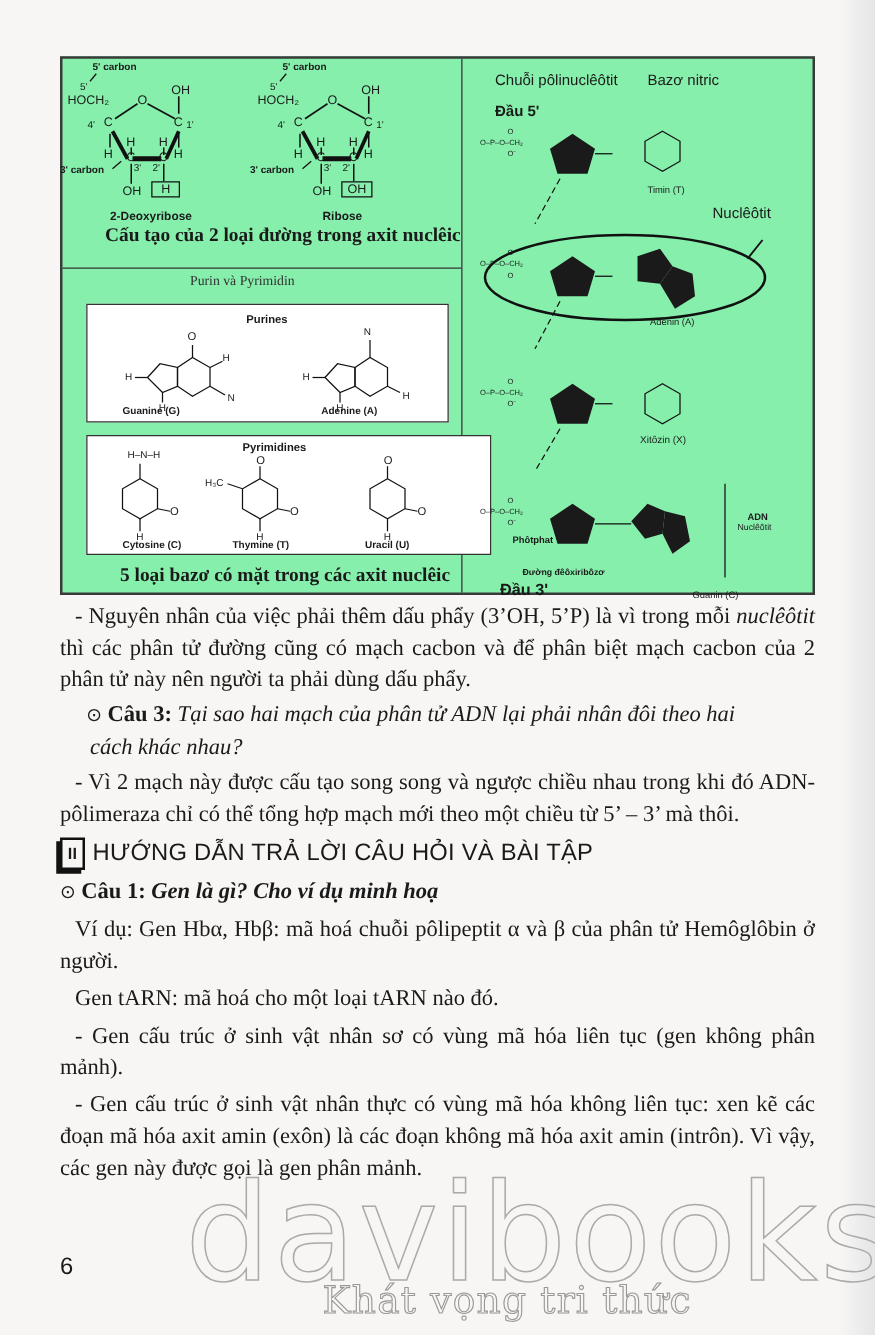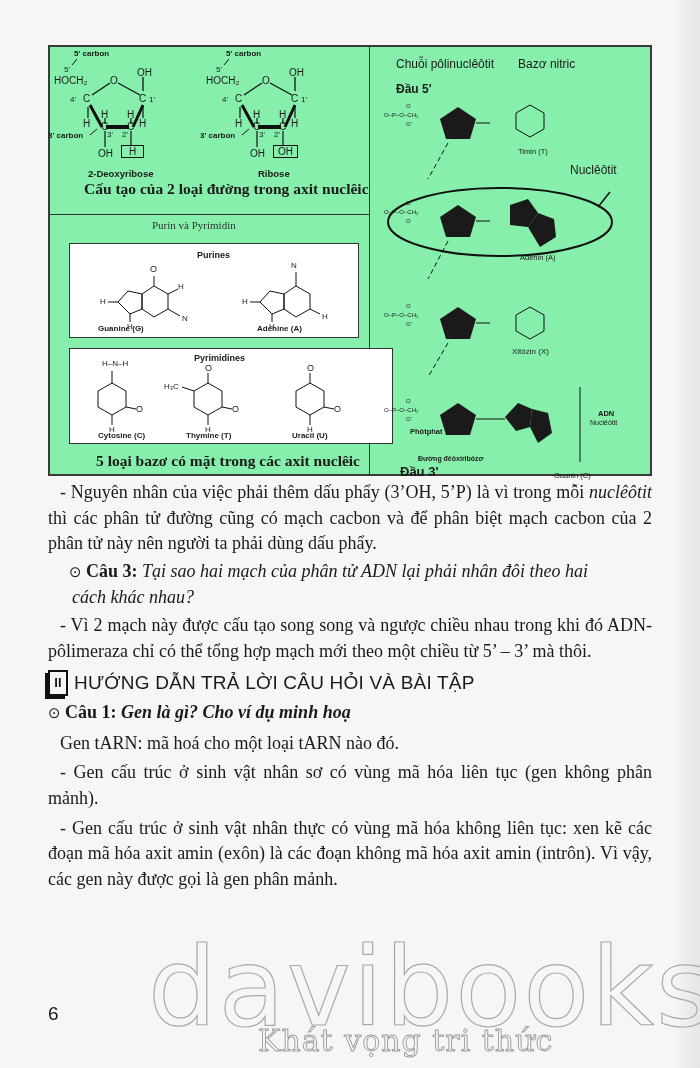"Ví dụ: Gen Hbα, Hbβ:" p.para { html: none -> <p>Ví dụ: Gen Hbα, Hbβ: mã hoá chuỗi pôlipeptit α và β của phân tử Hemôglôbin ở người.</p> }
